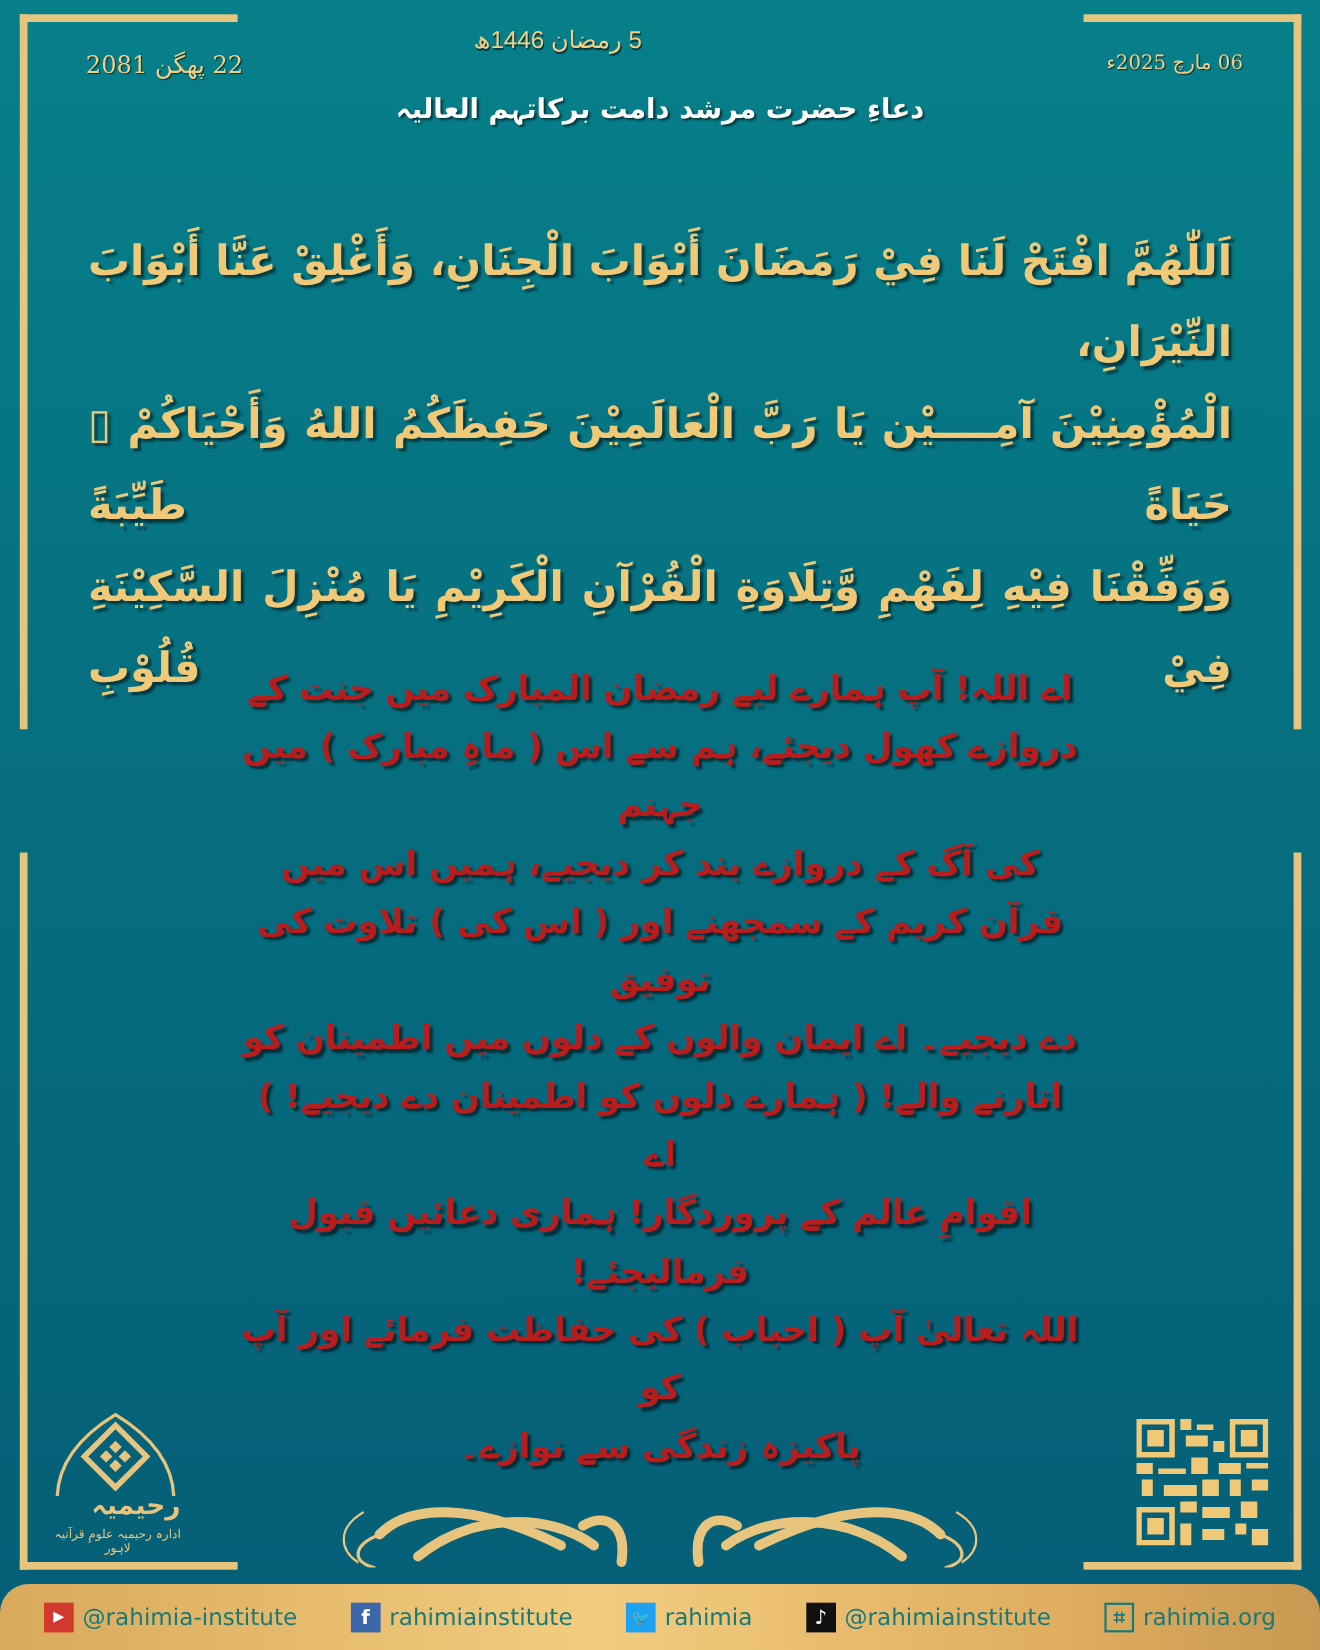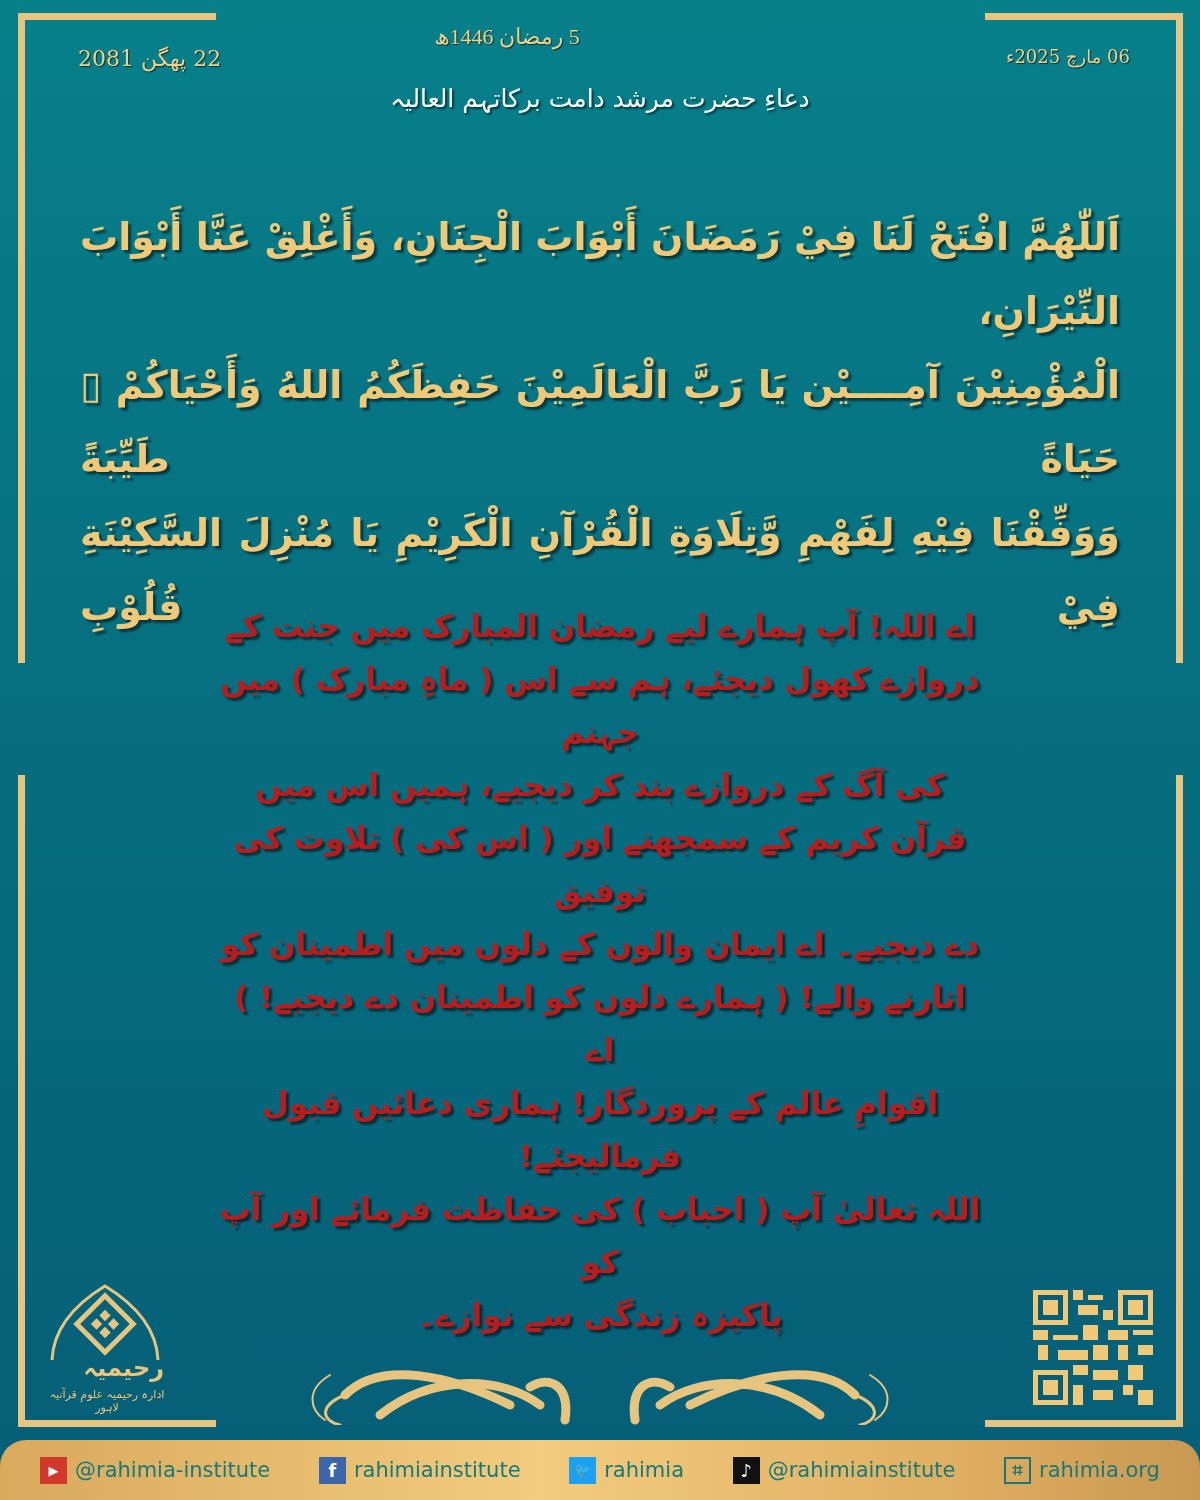"5 رمضان 1446ھ" .date-top { font-family: Liberation Serif, serif -> Liberation Sans, sans-serif }
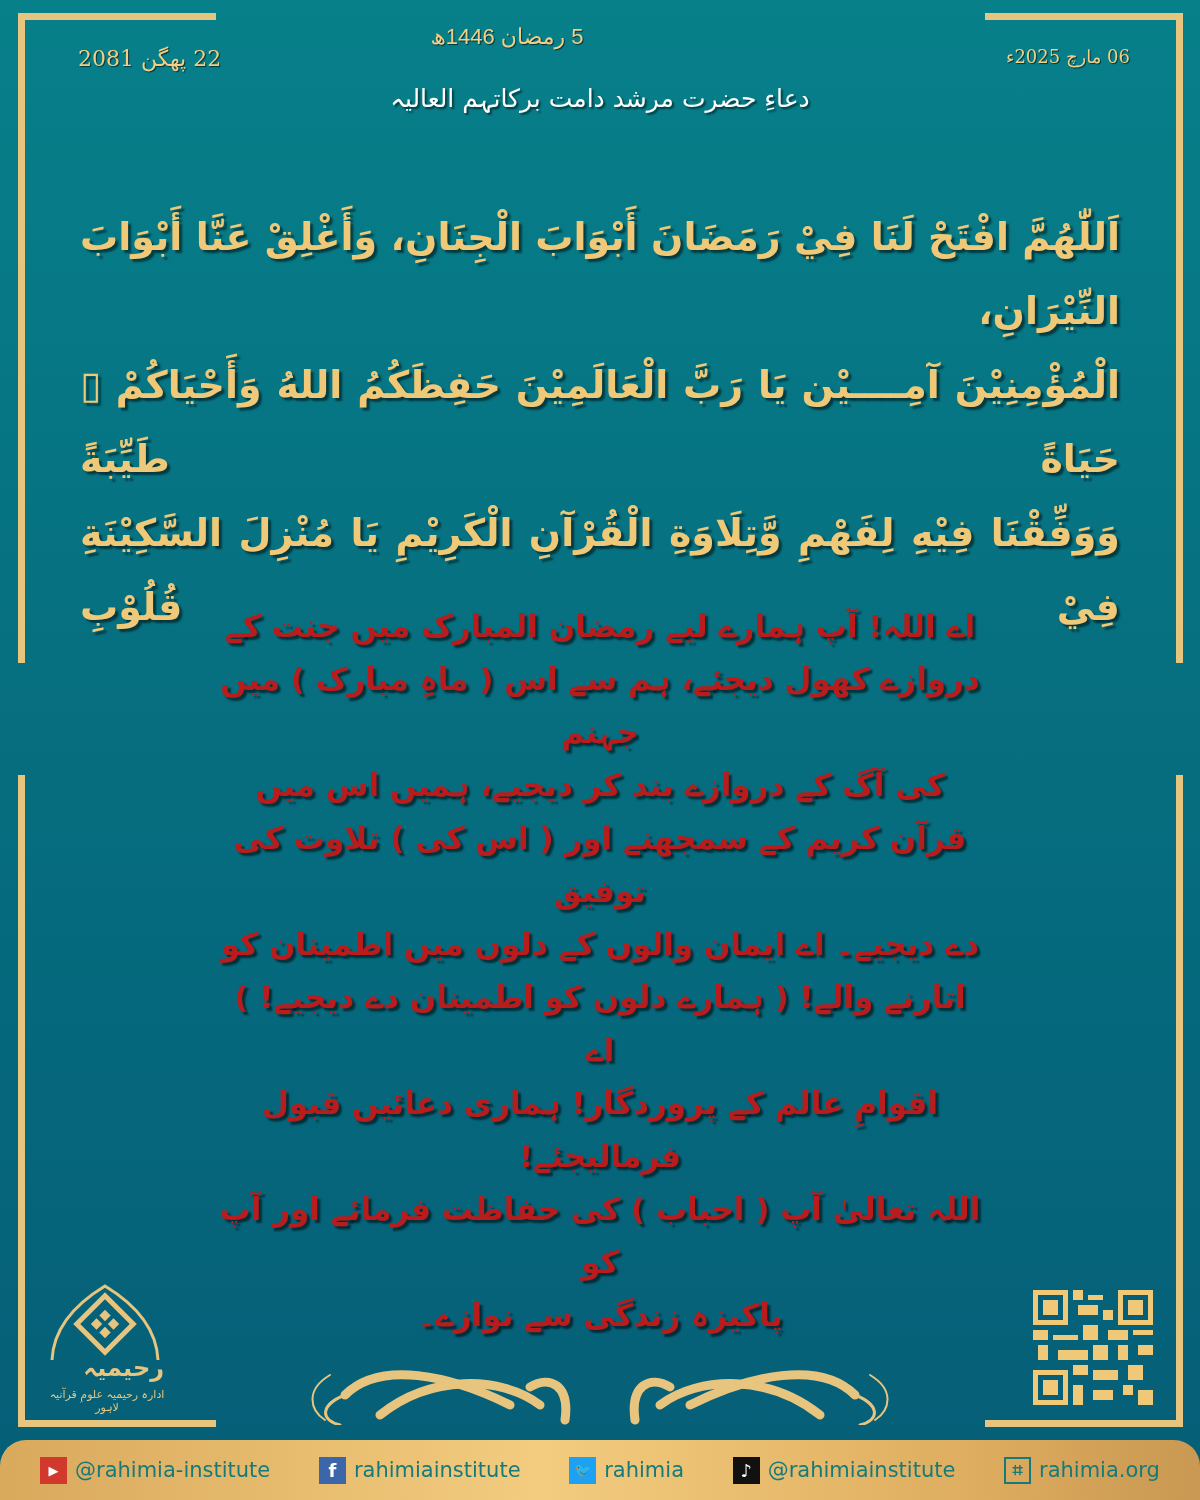"دعاءِ حضرت مرشد دامت برکاتہم" .heading { font-weight: normal -> bold }
